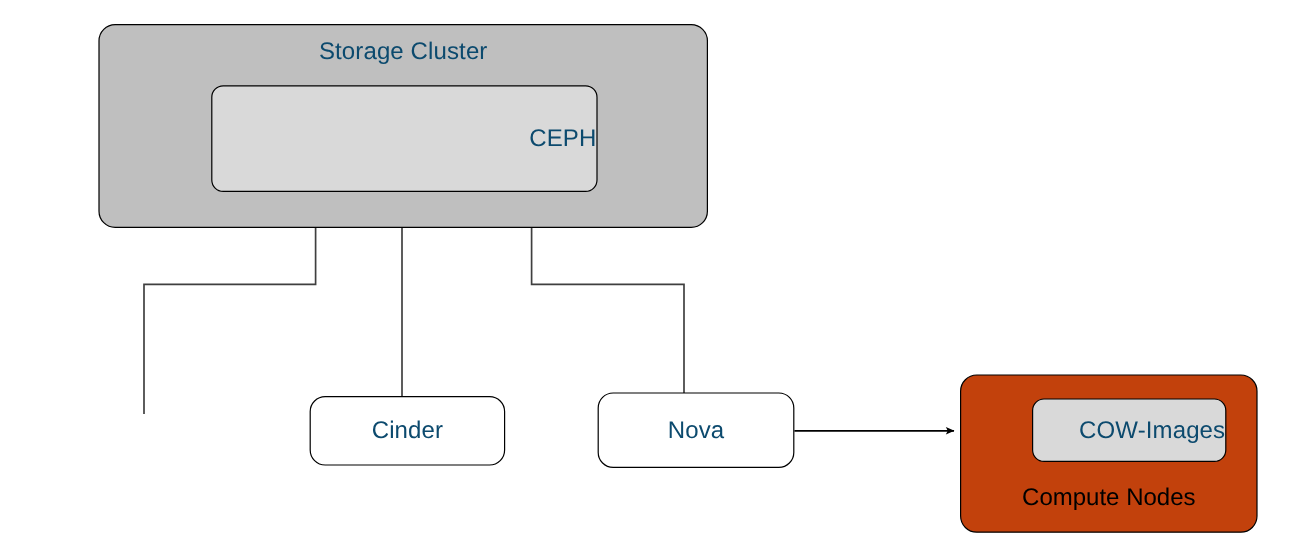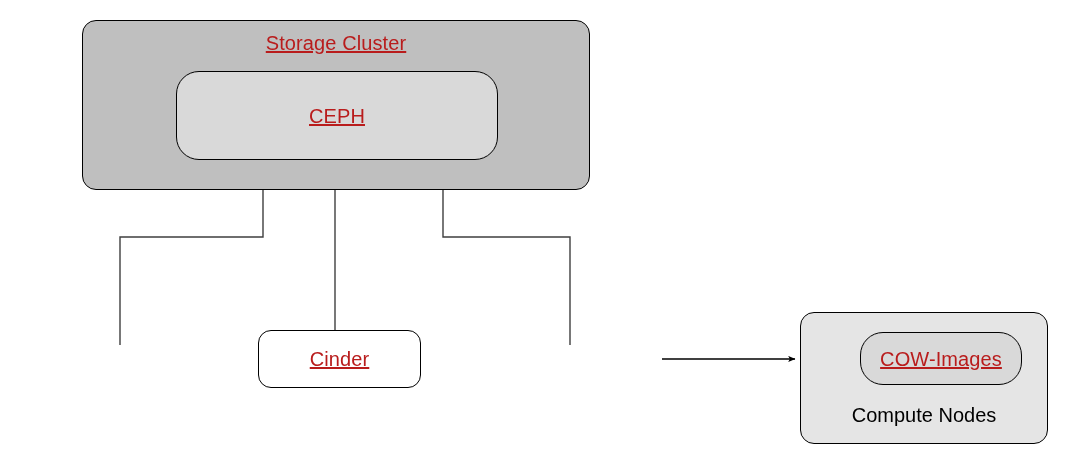"Storage Cluster" .label { color: #b91c1c -> #0c4a6e; text-decoration: underline -> none }
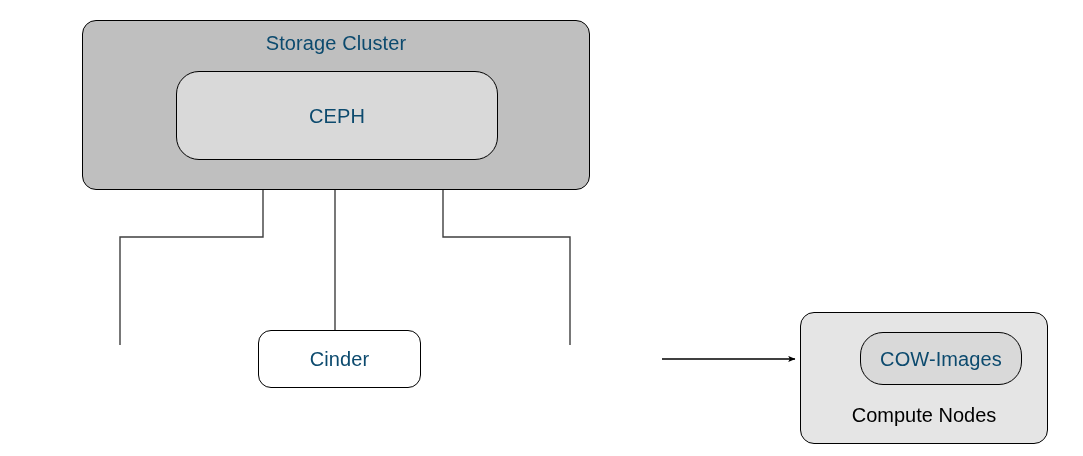"CEPH" .inner-node { border-radius: 23px -> 10px; justify-content: none -> flex-end }
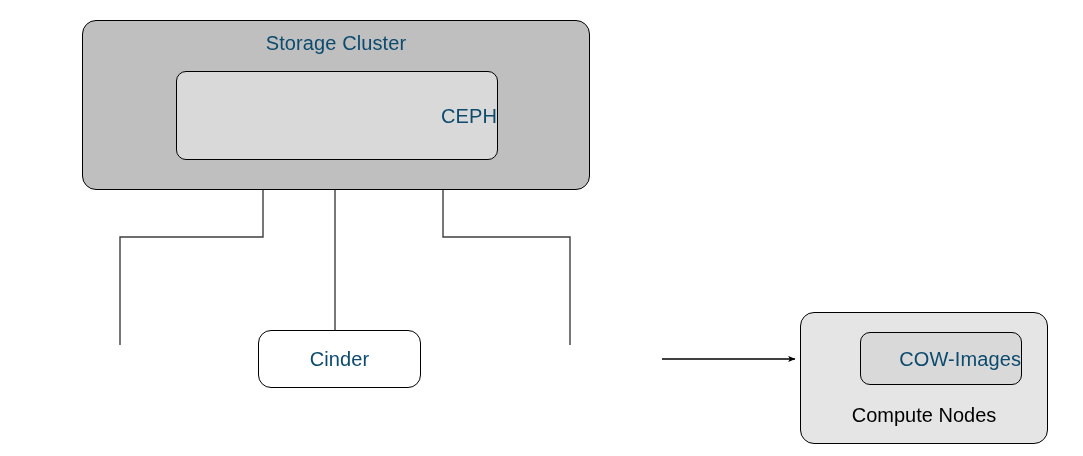"Nova" div.node { html: none -> <div> <span>Nova</span> </div> }
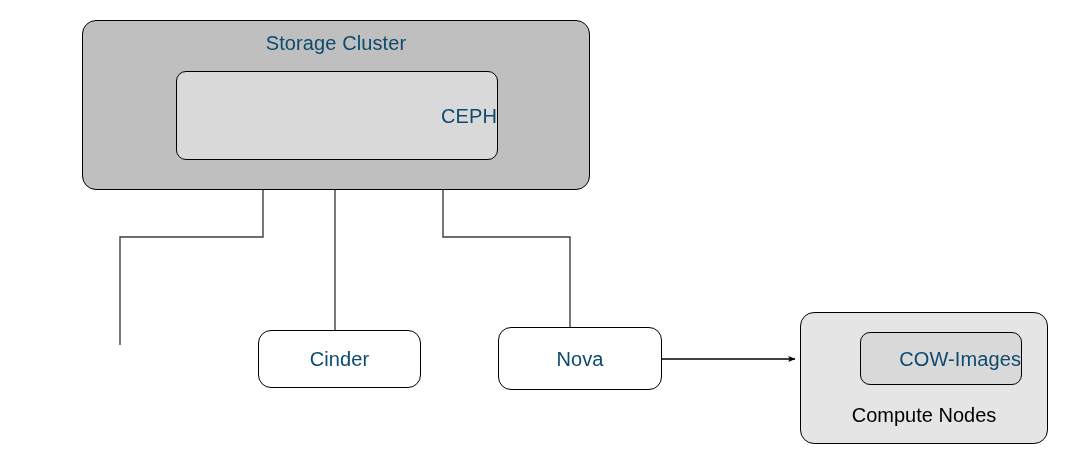"Compute Nodes" div.node { background: #e5e5e5 -> #c2410c }
